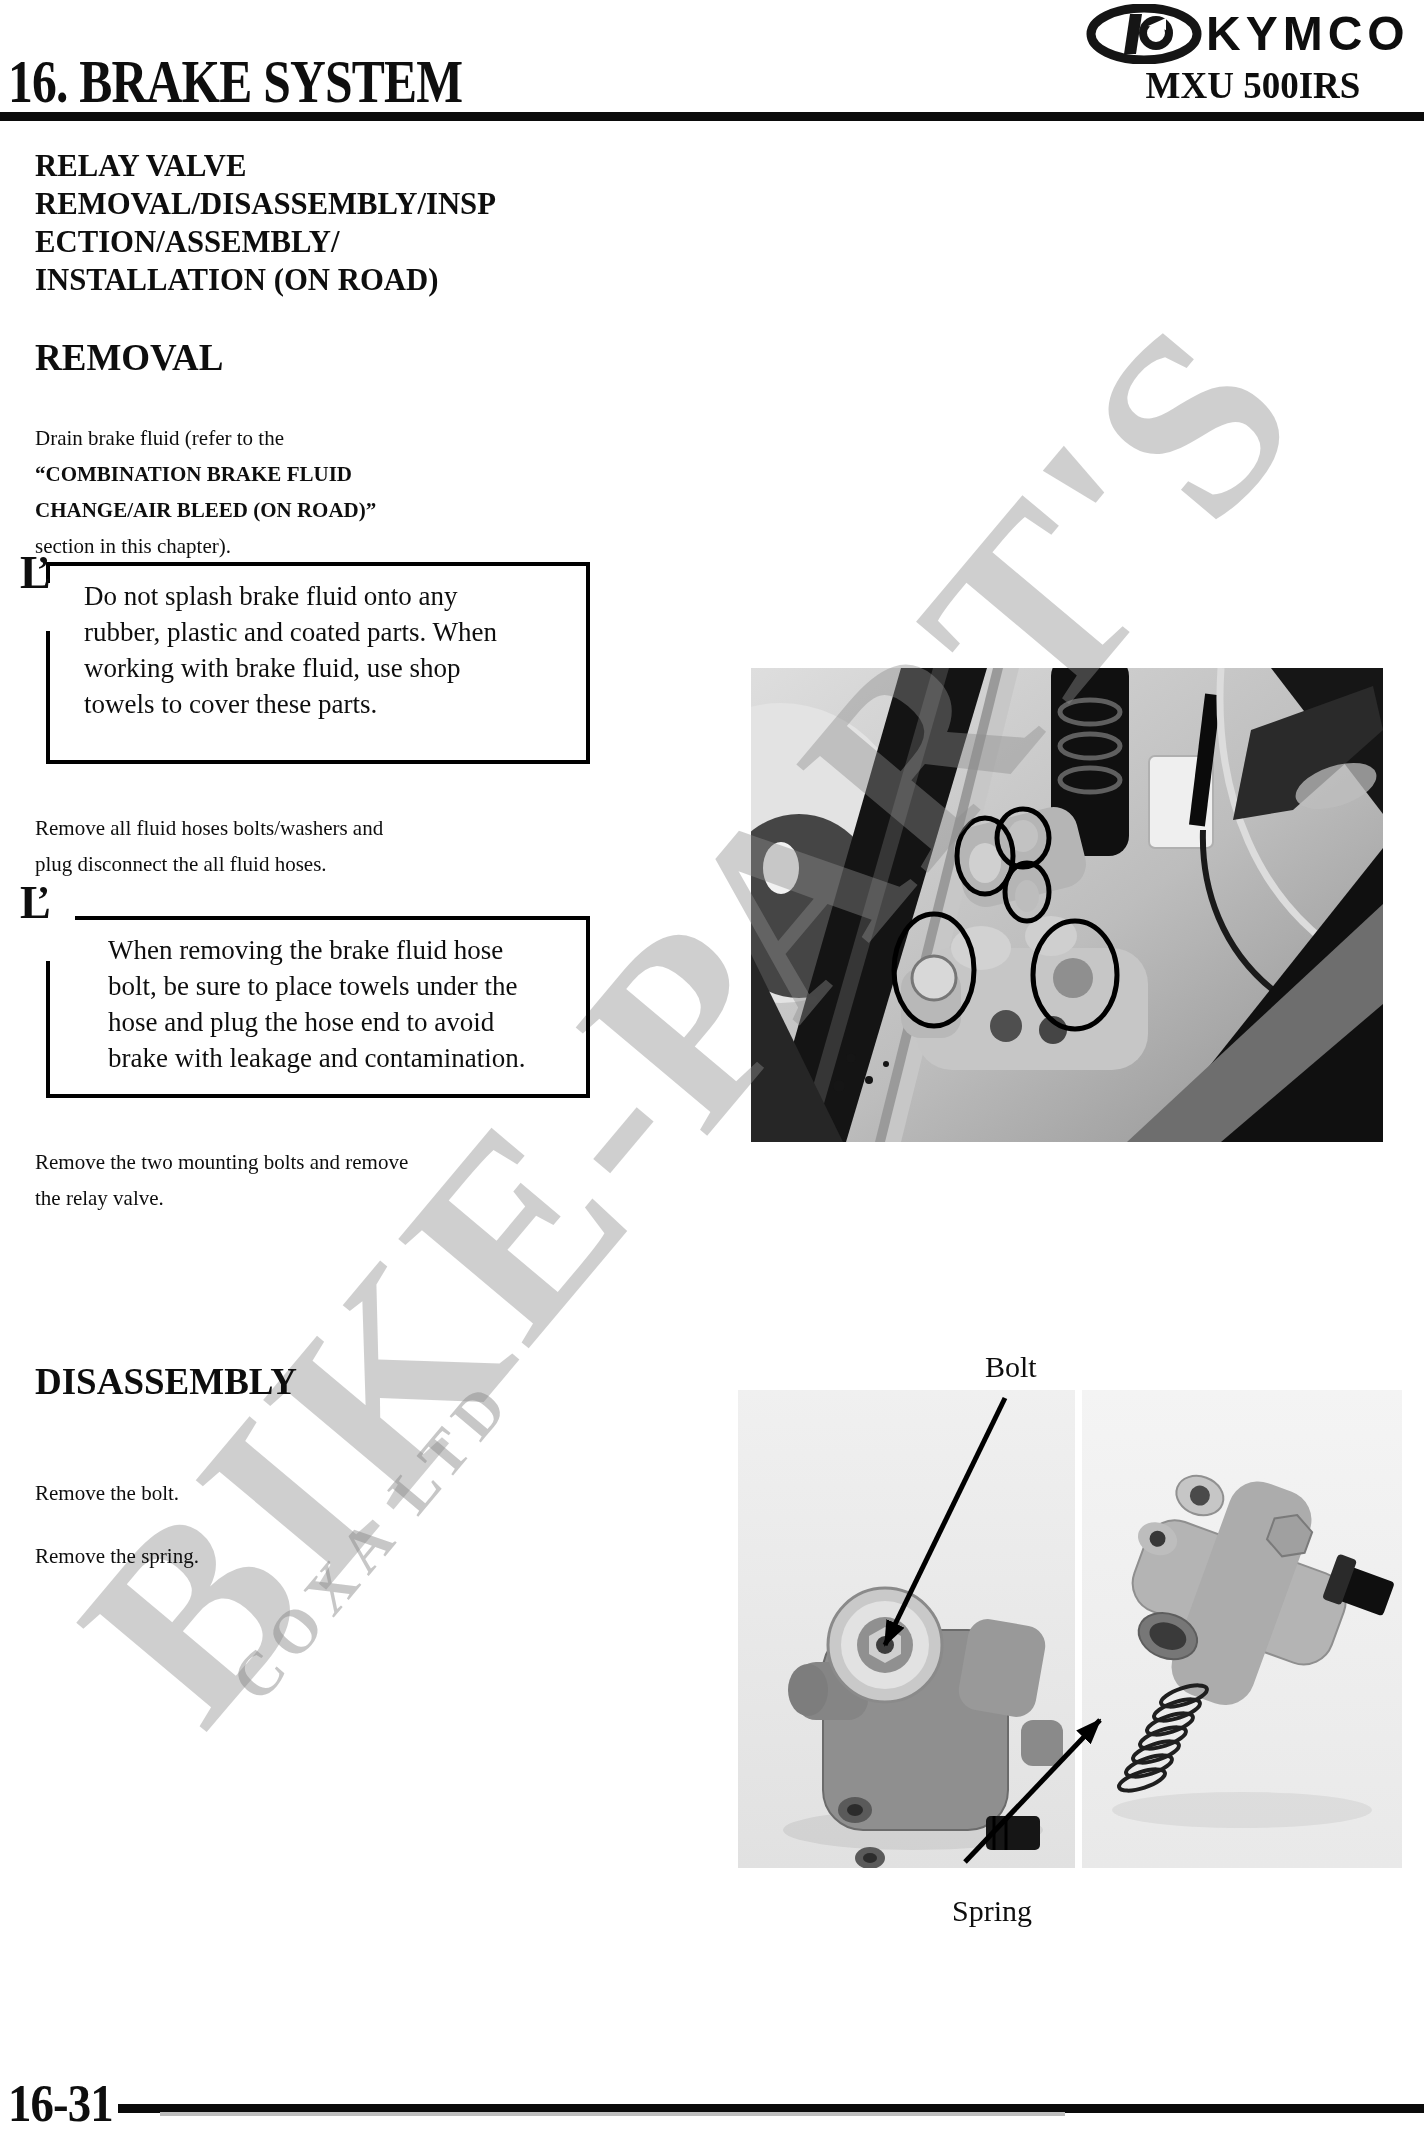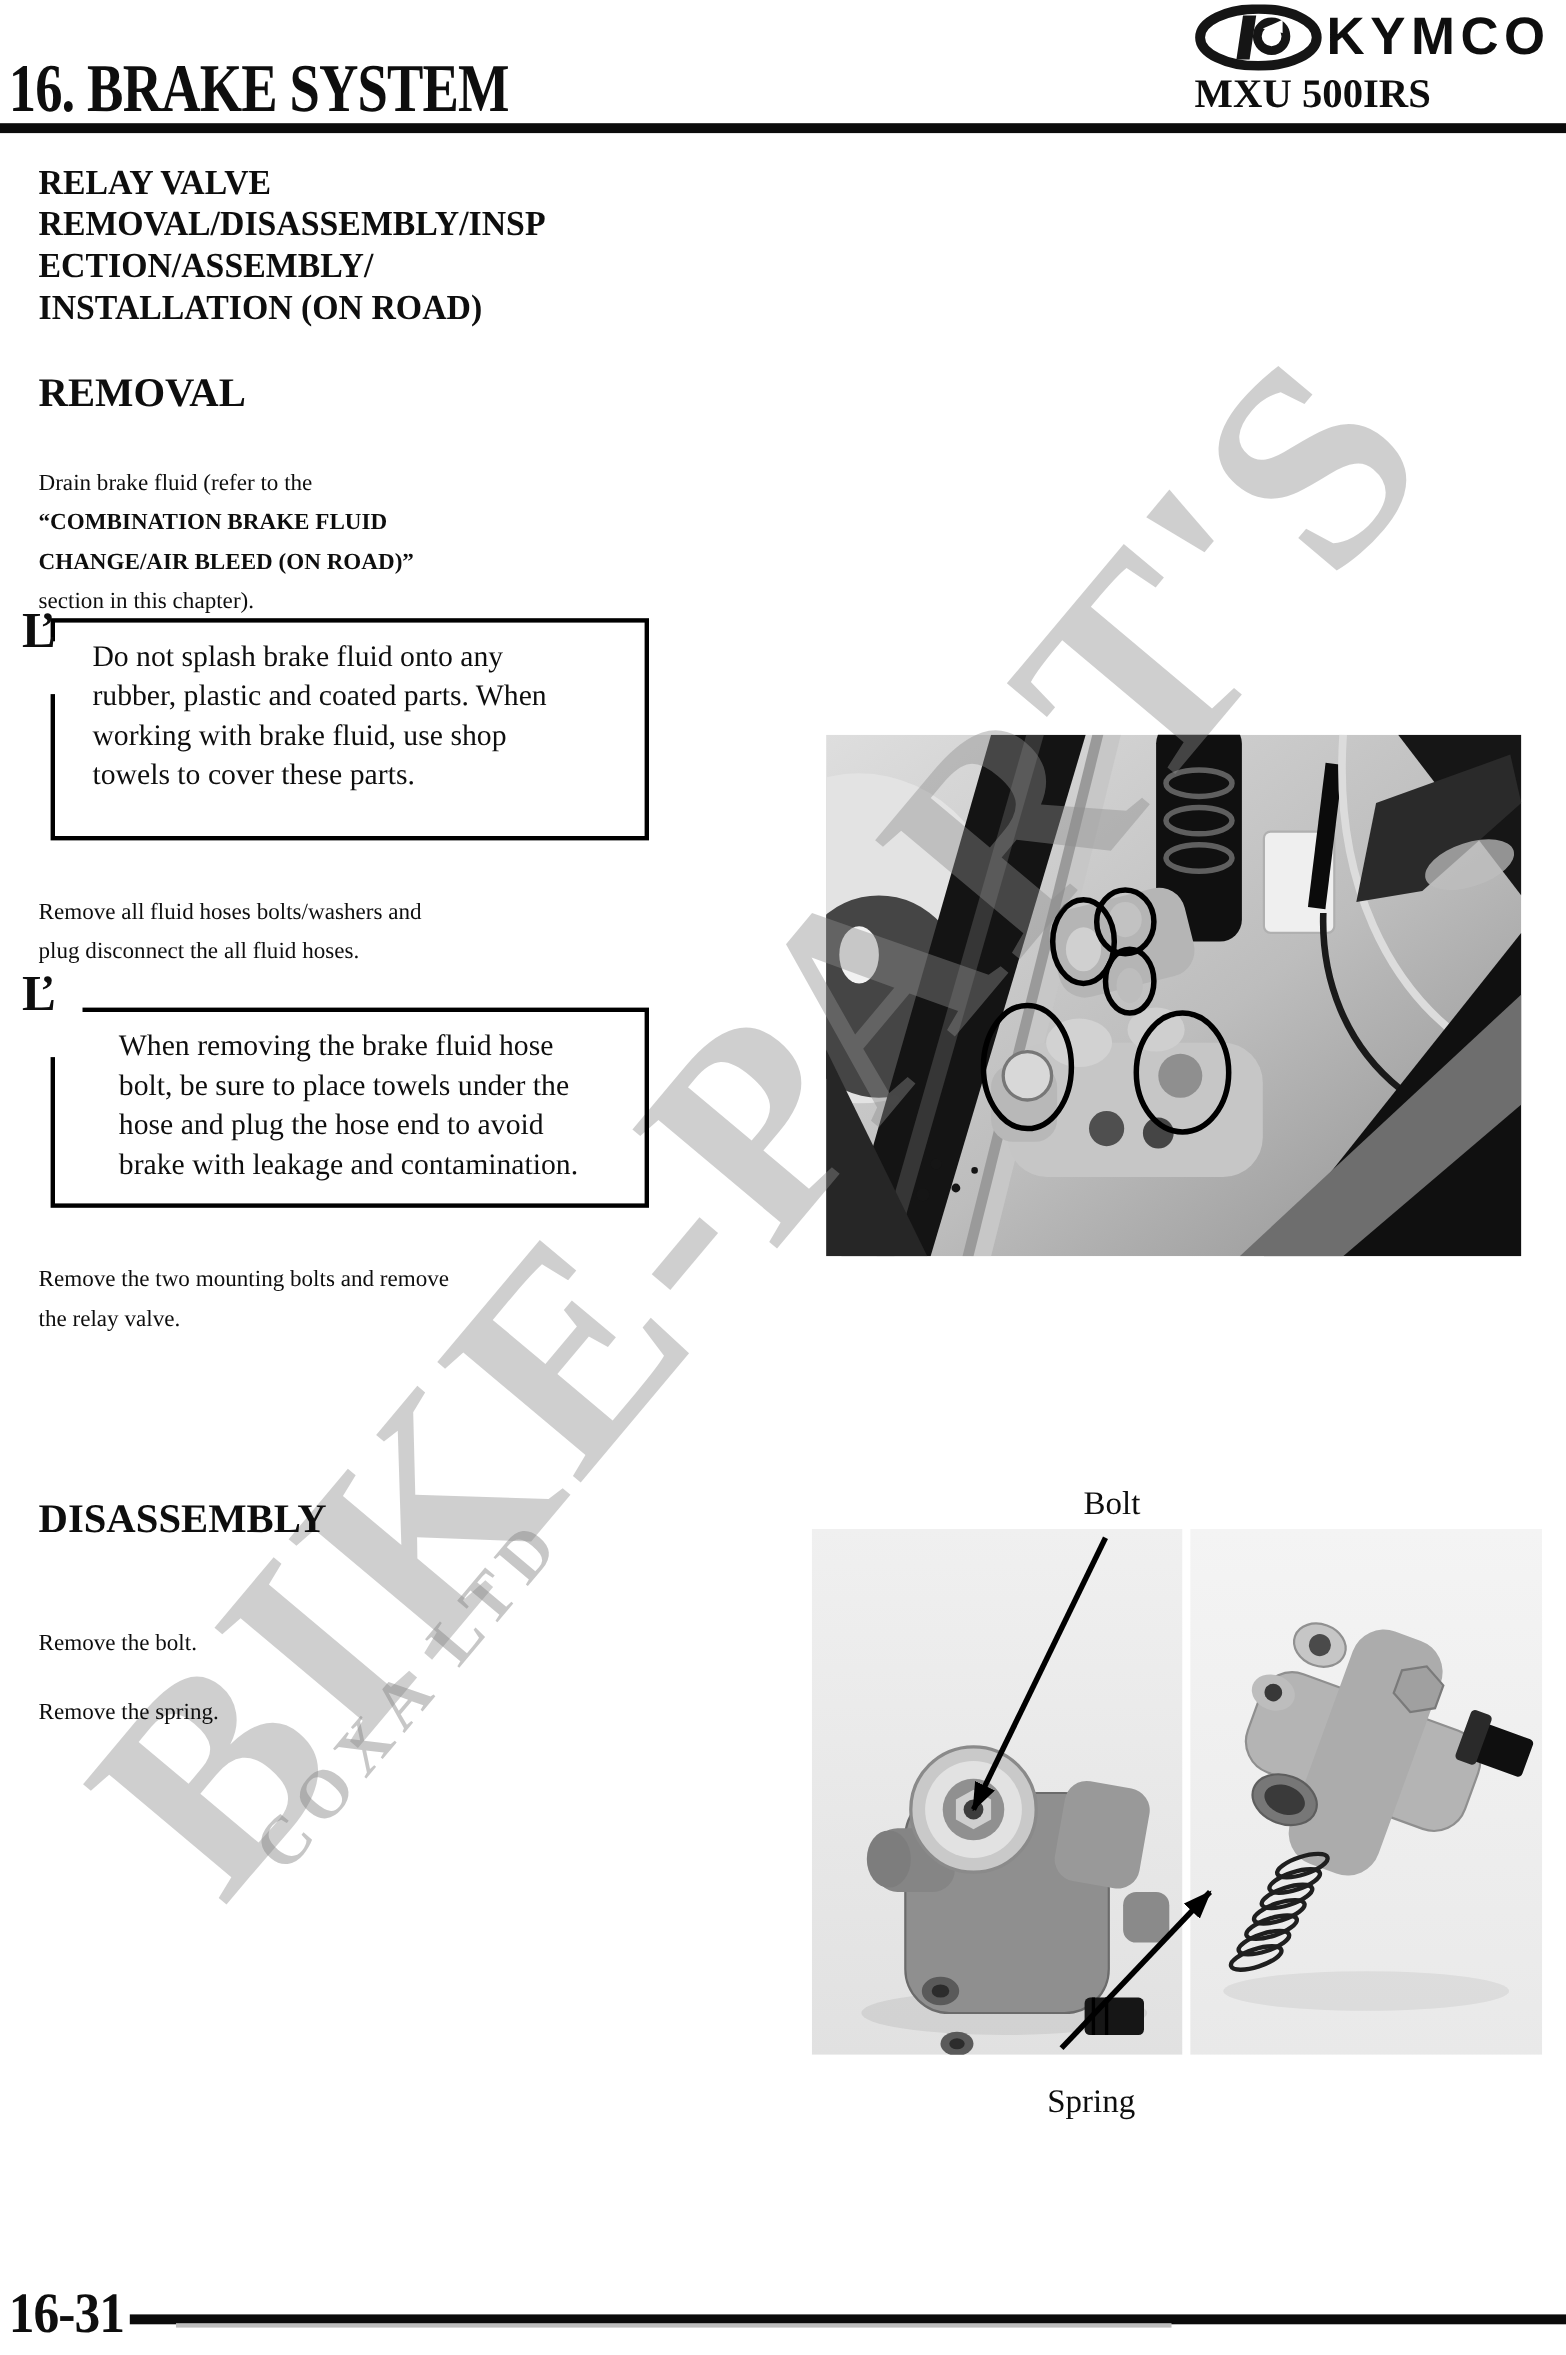"MXU 500IRS" .model { text-align: left -> center }
